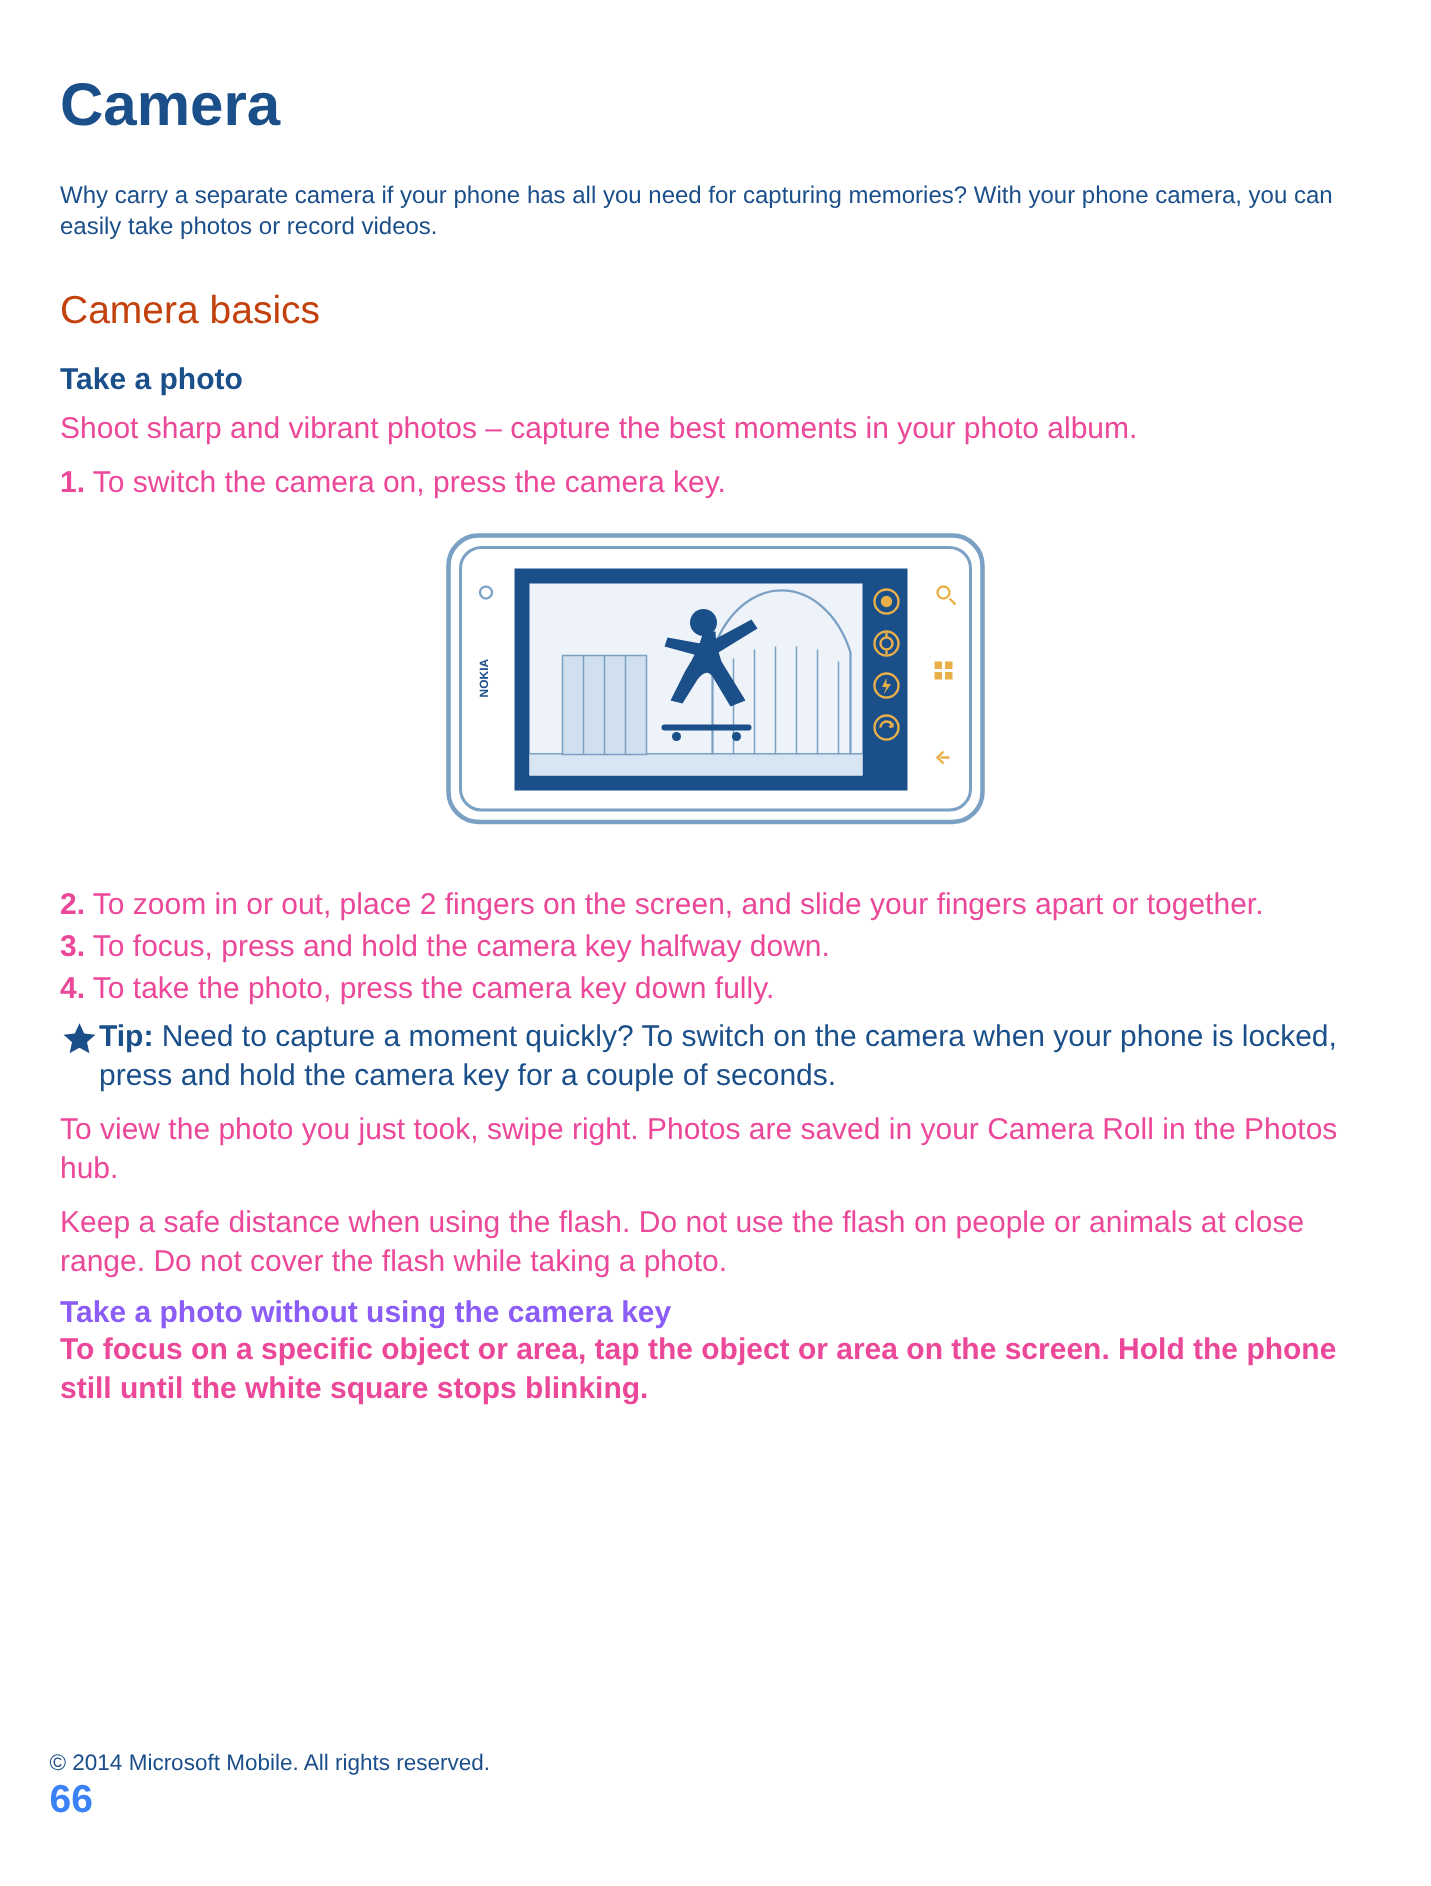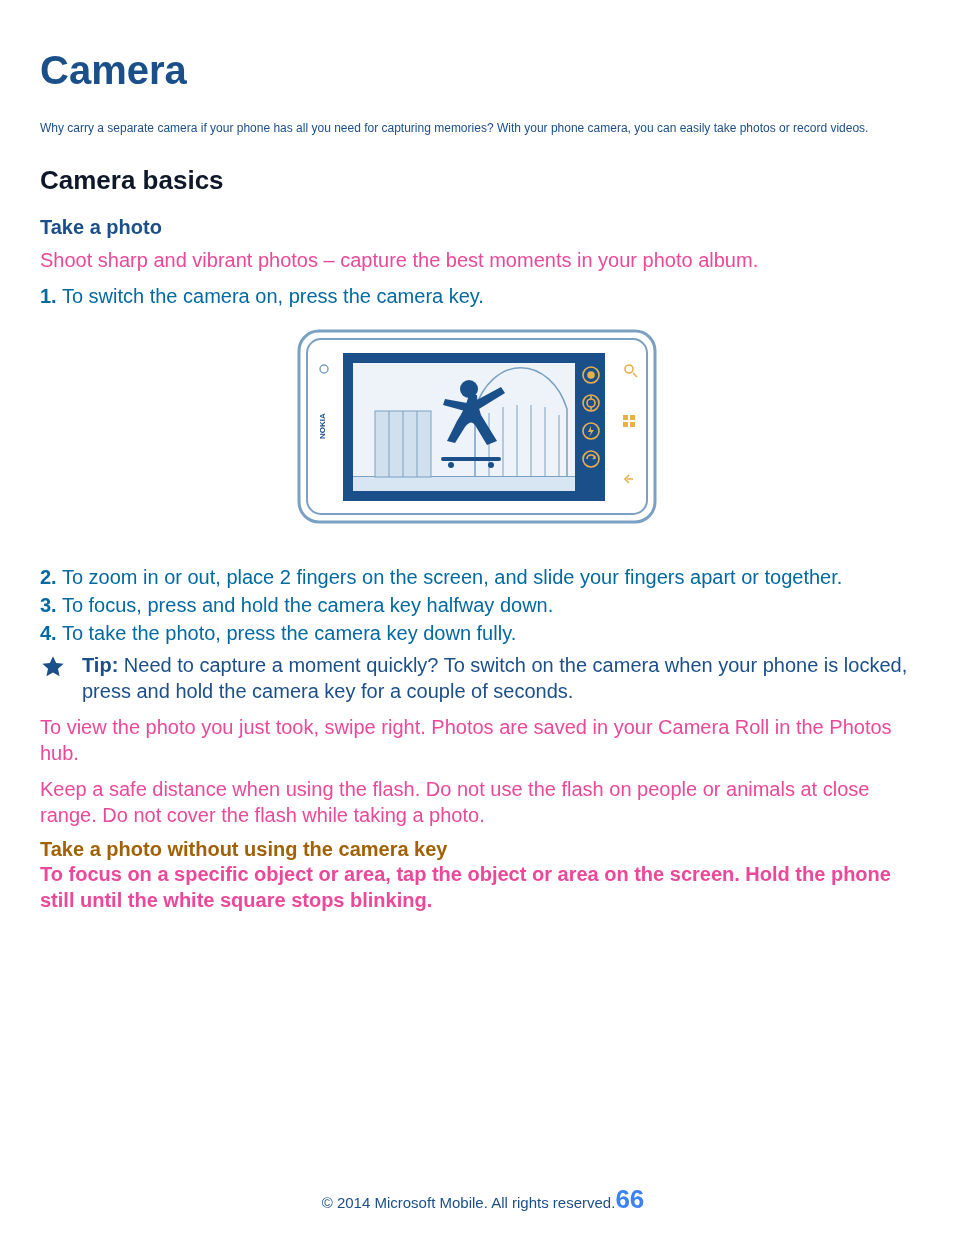"Why carry a separate camera" p.intro { font-size: 12px -> 16px }
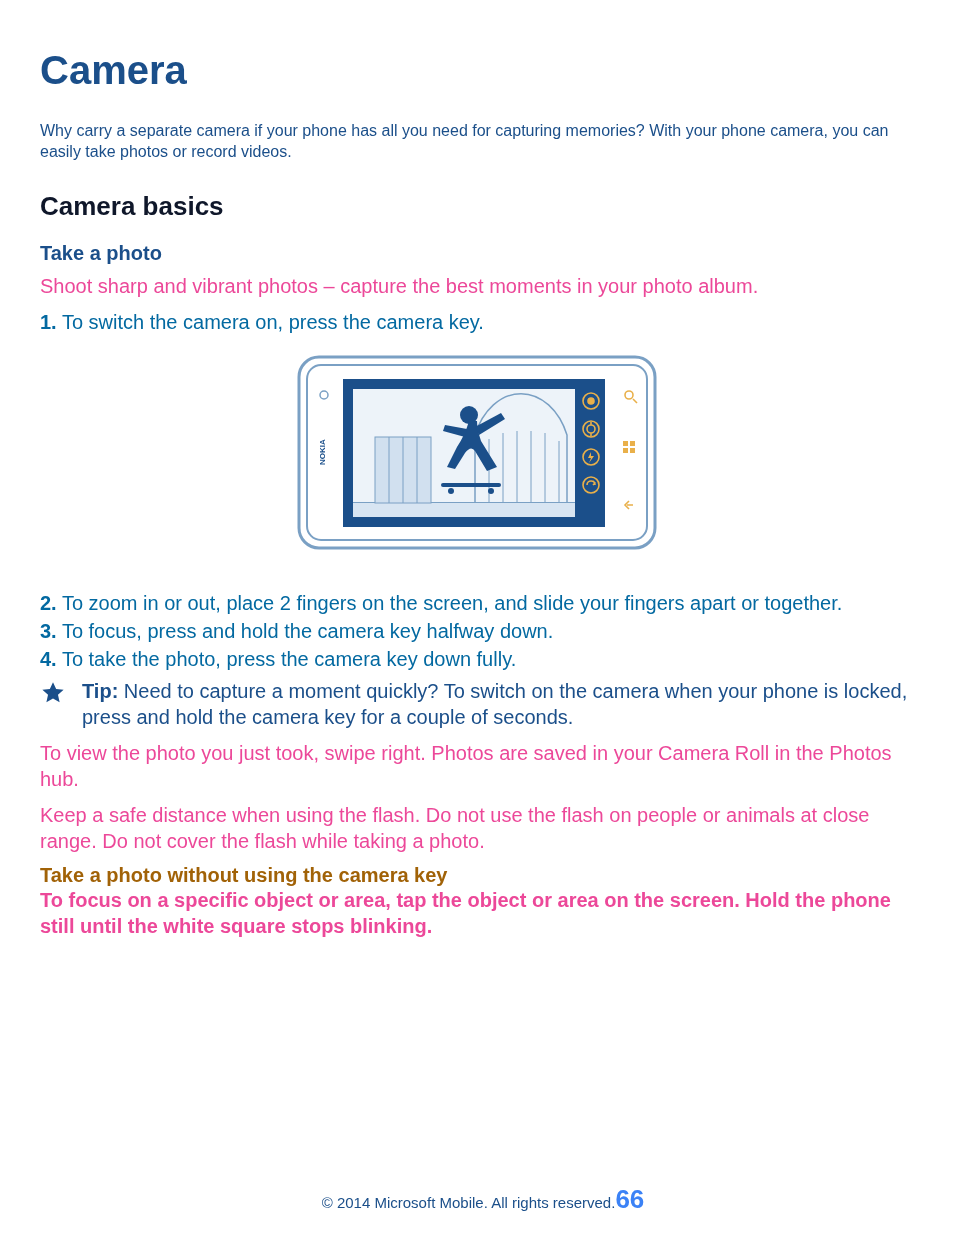"Camera basics" h2.section { color: #0f172a -> #c2410c; font-weight: 700 -> 400 }
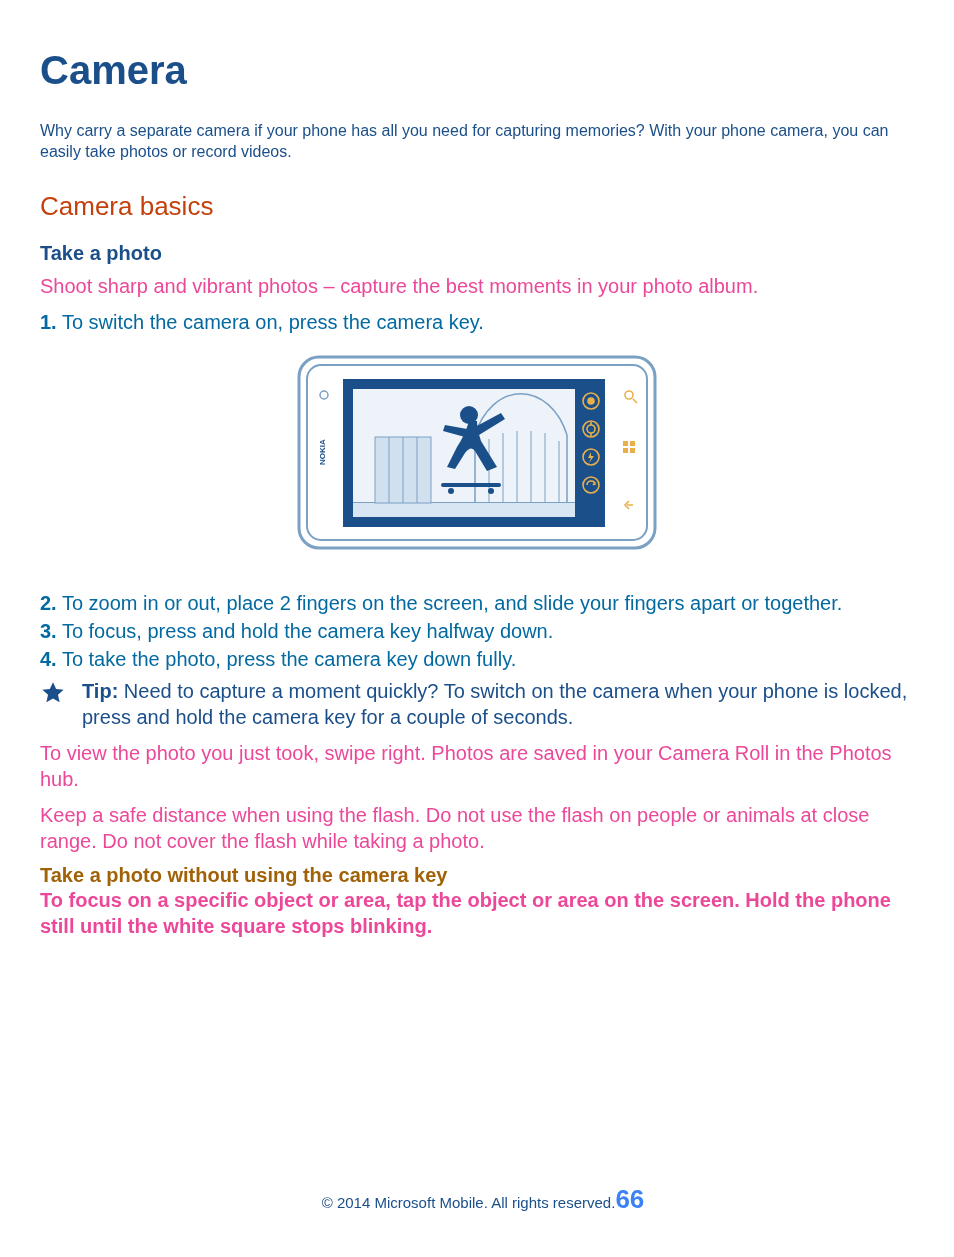"1. To switch the camera" p.step { color: #0369a1 -> #ec4899 }
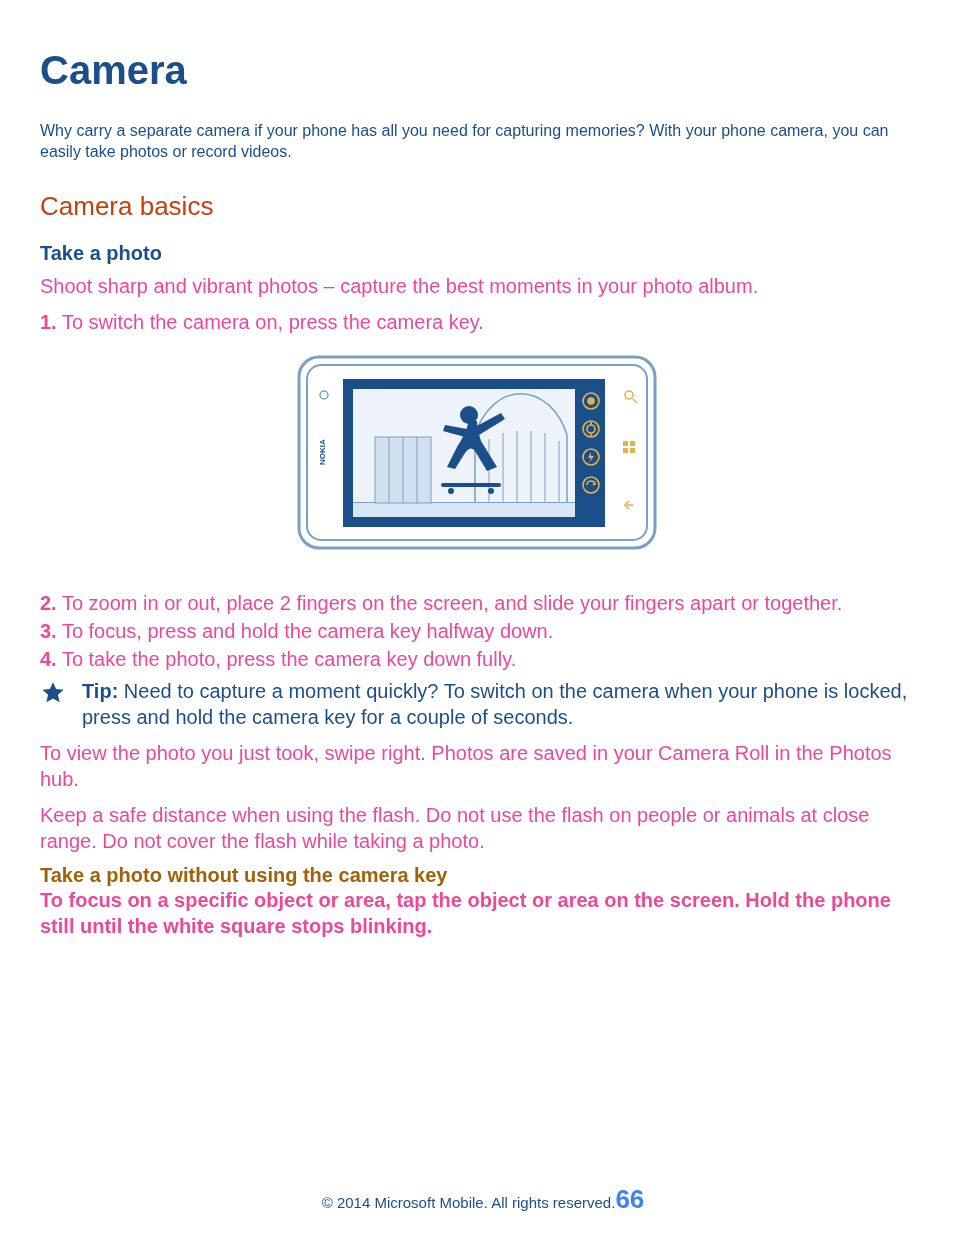"Tip: Need to capture a" .tip-row { gap: 16px -> none }
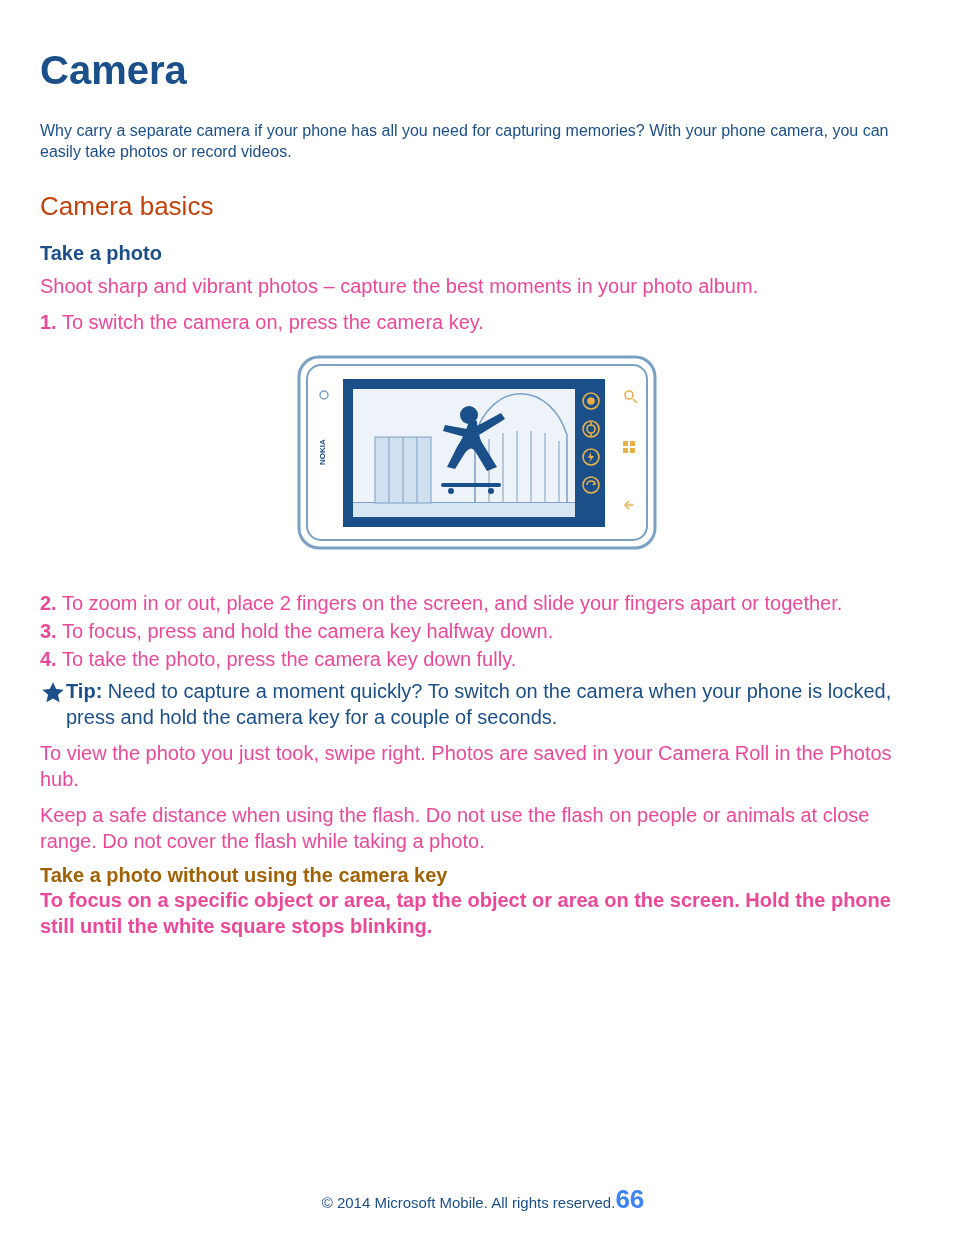"Take a photo without using" h3.inline-head { color: #a16207 -> #8b5cf6 }
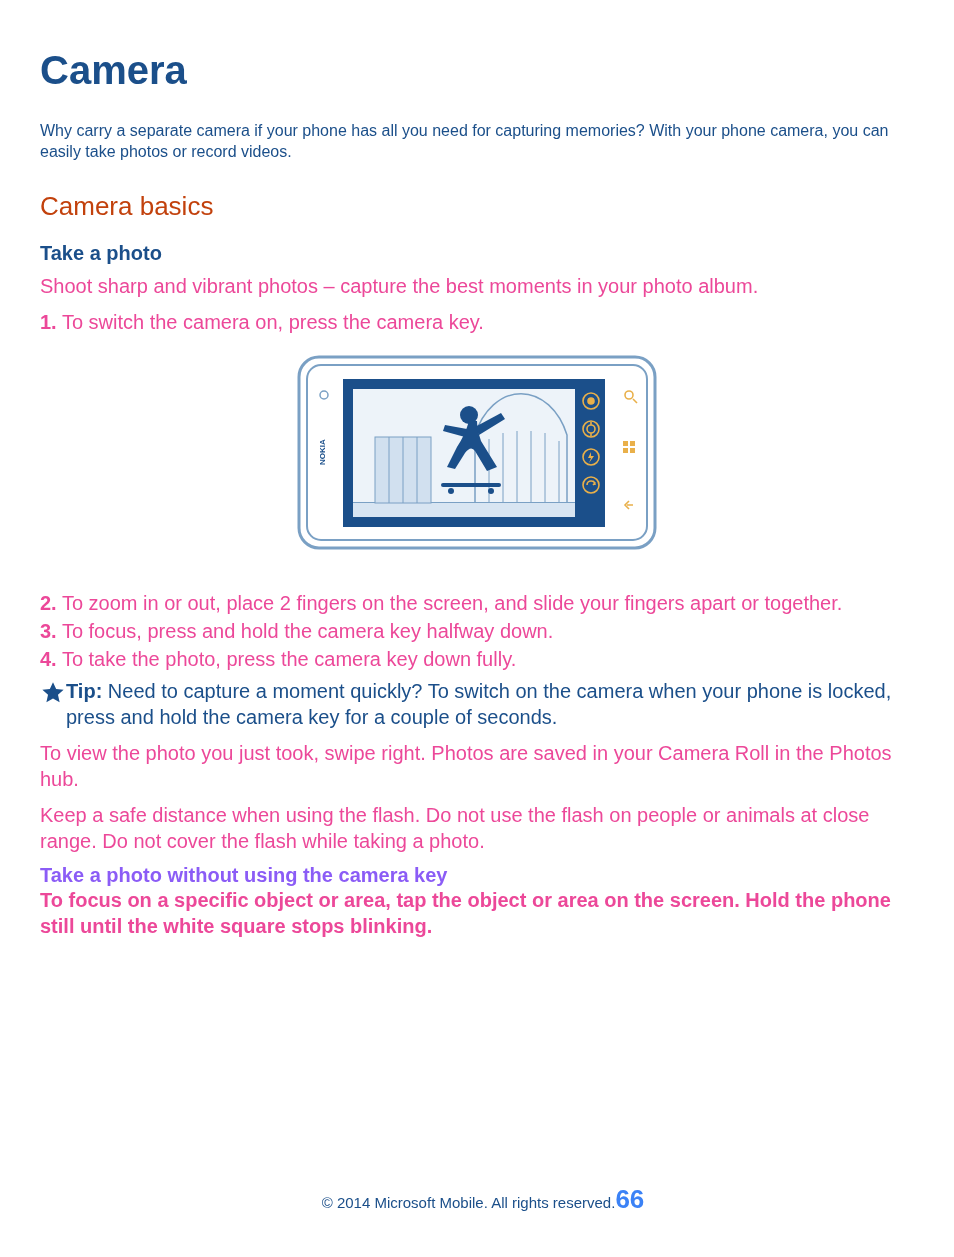"© 2014 Microsoft Mobile. All" .footer { flex-direction: none -> column; left: 52px -> 33px }
